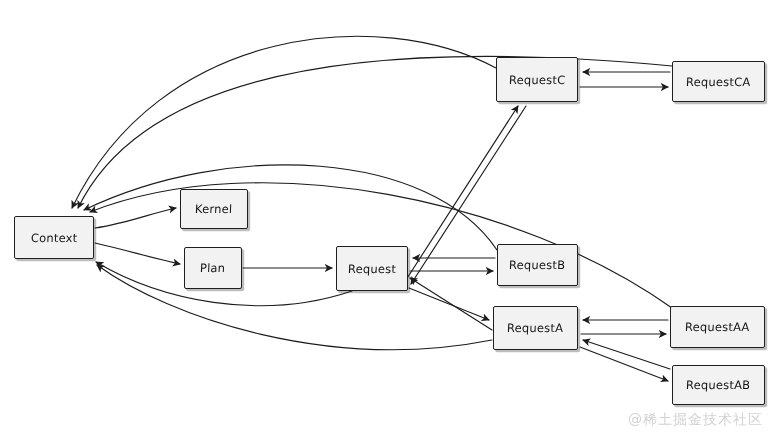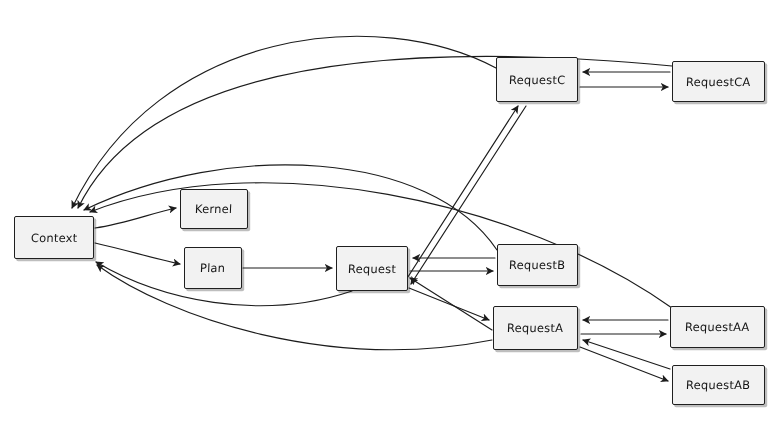"@稀土掘金技术社区" div { html: none -> <div>@稀土掘金技术社区</div> }
